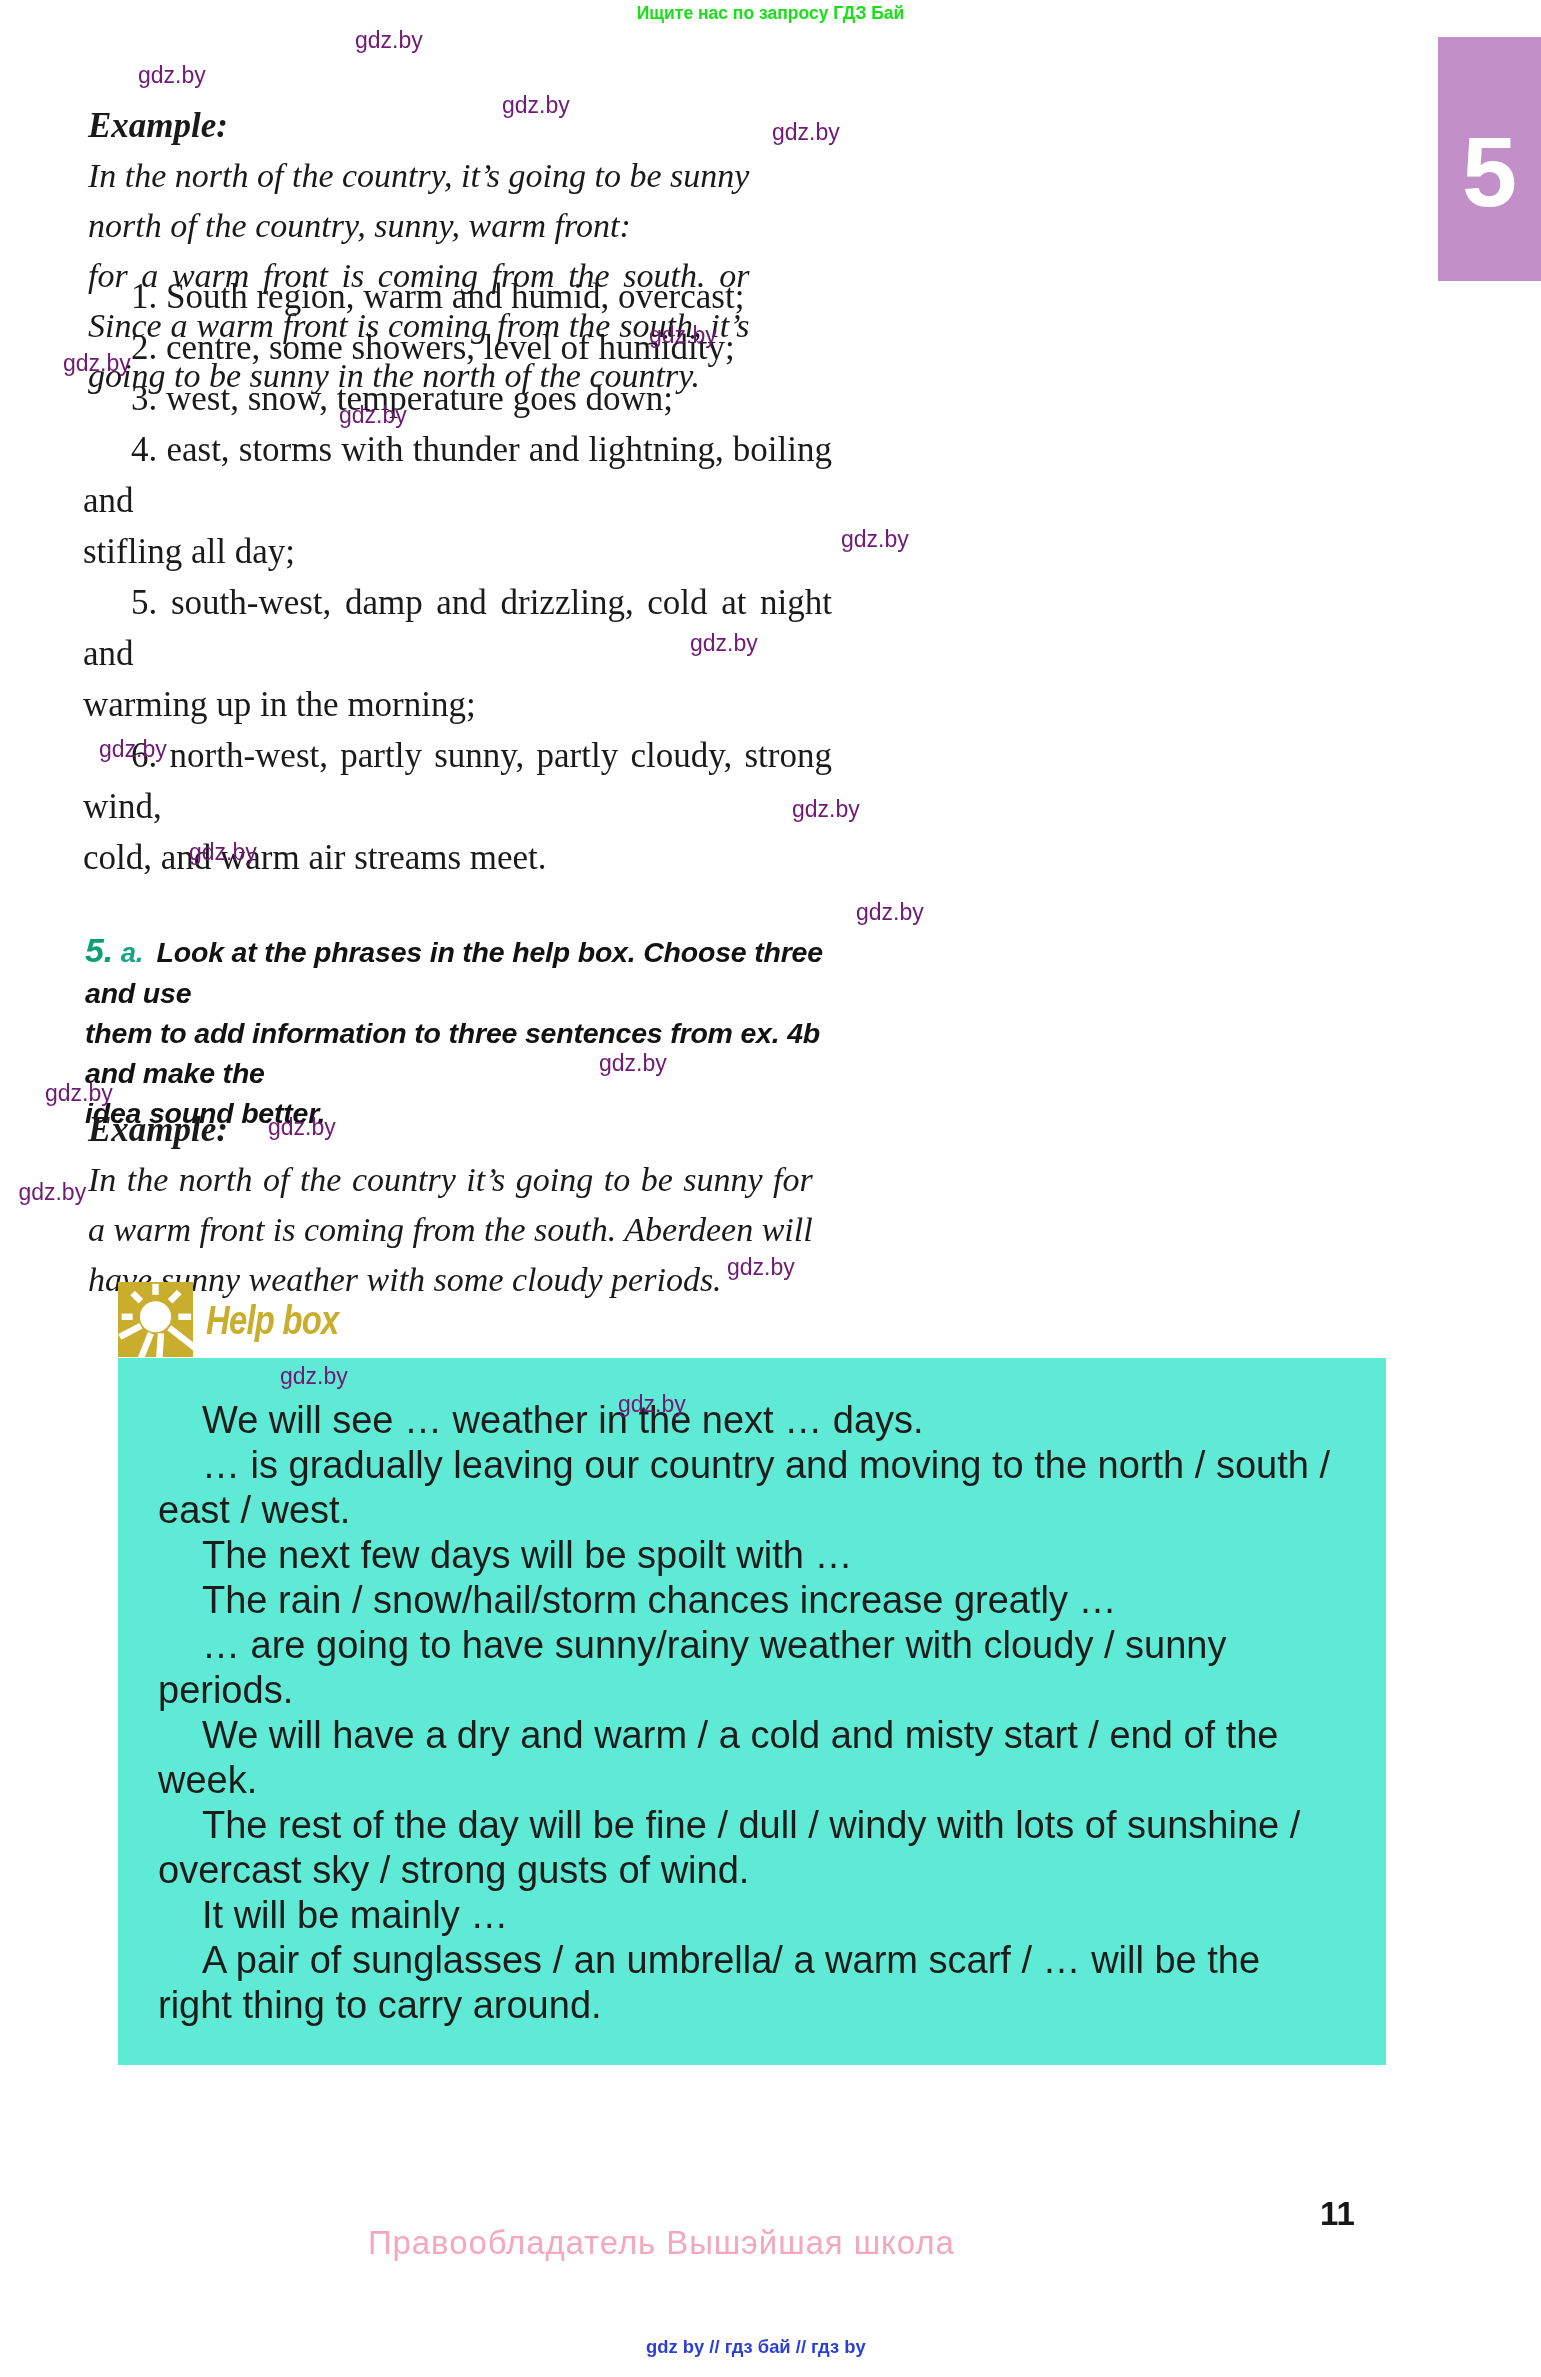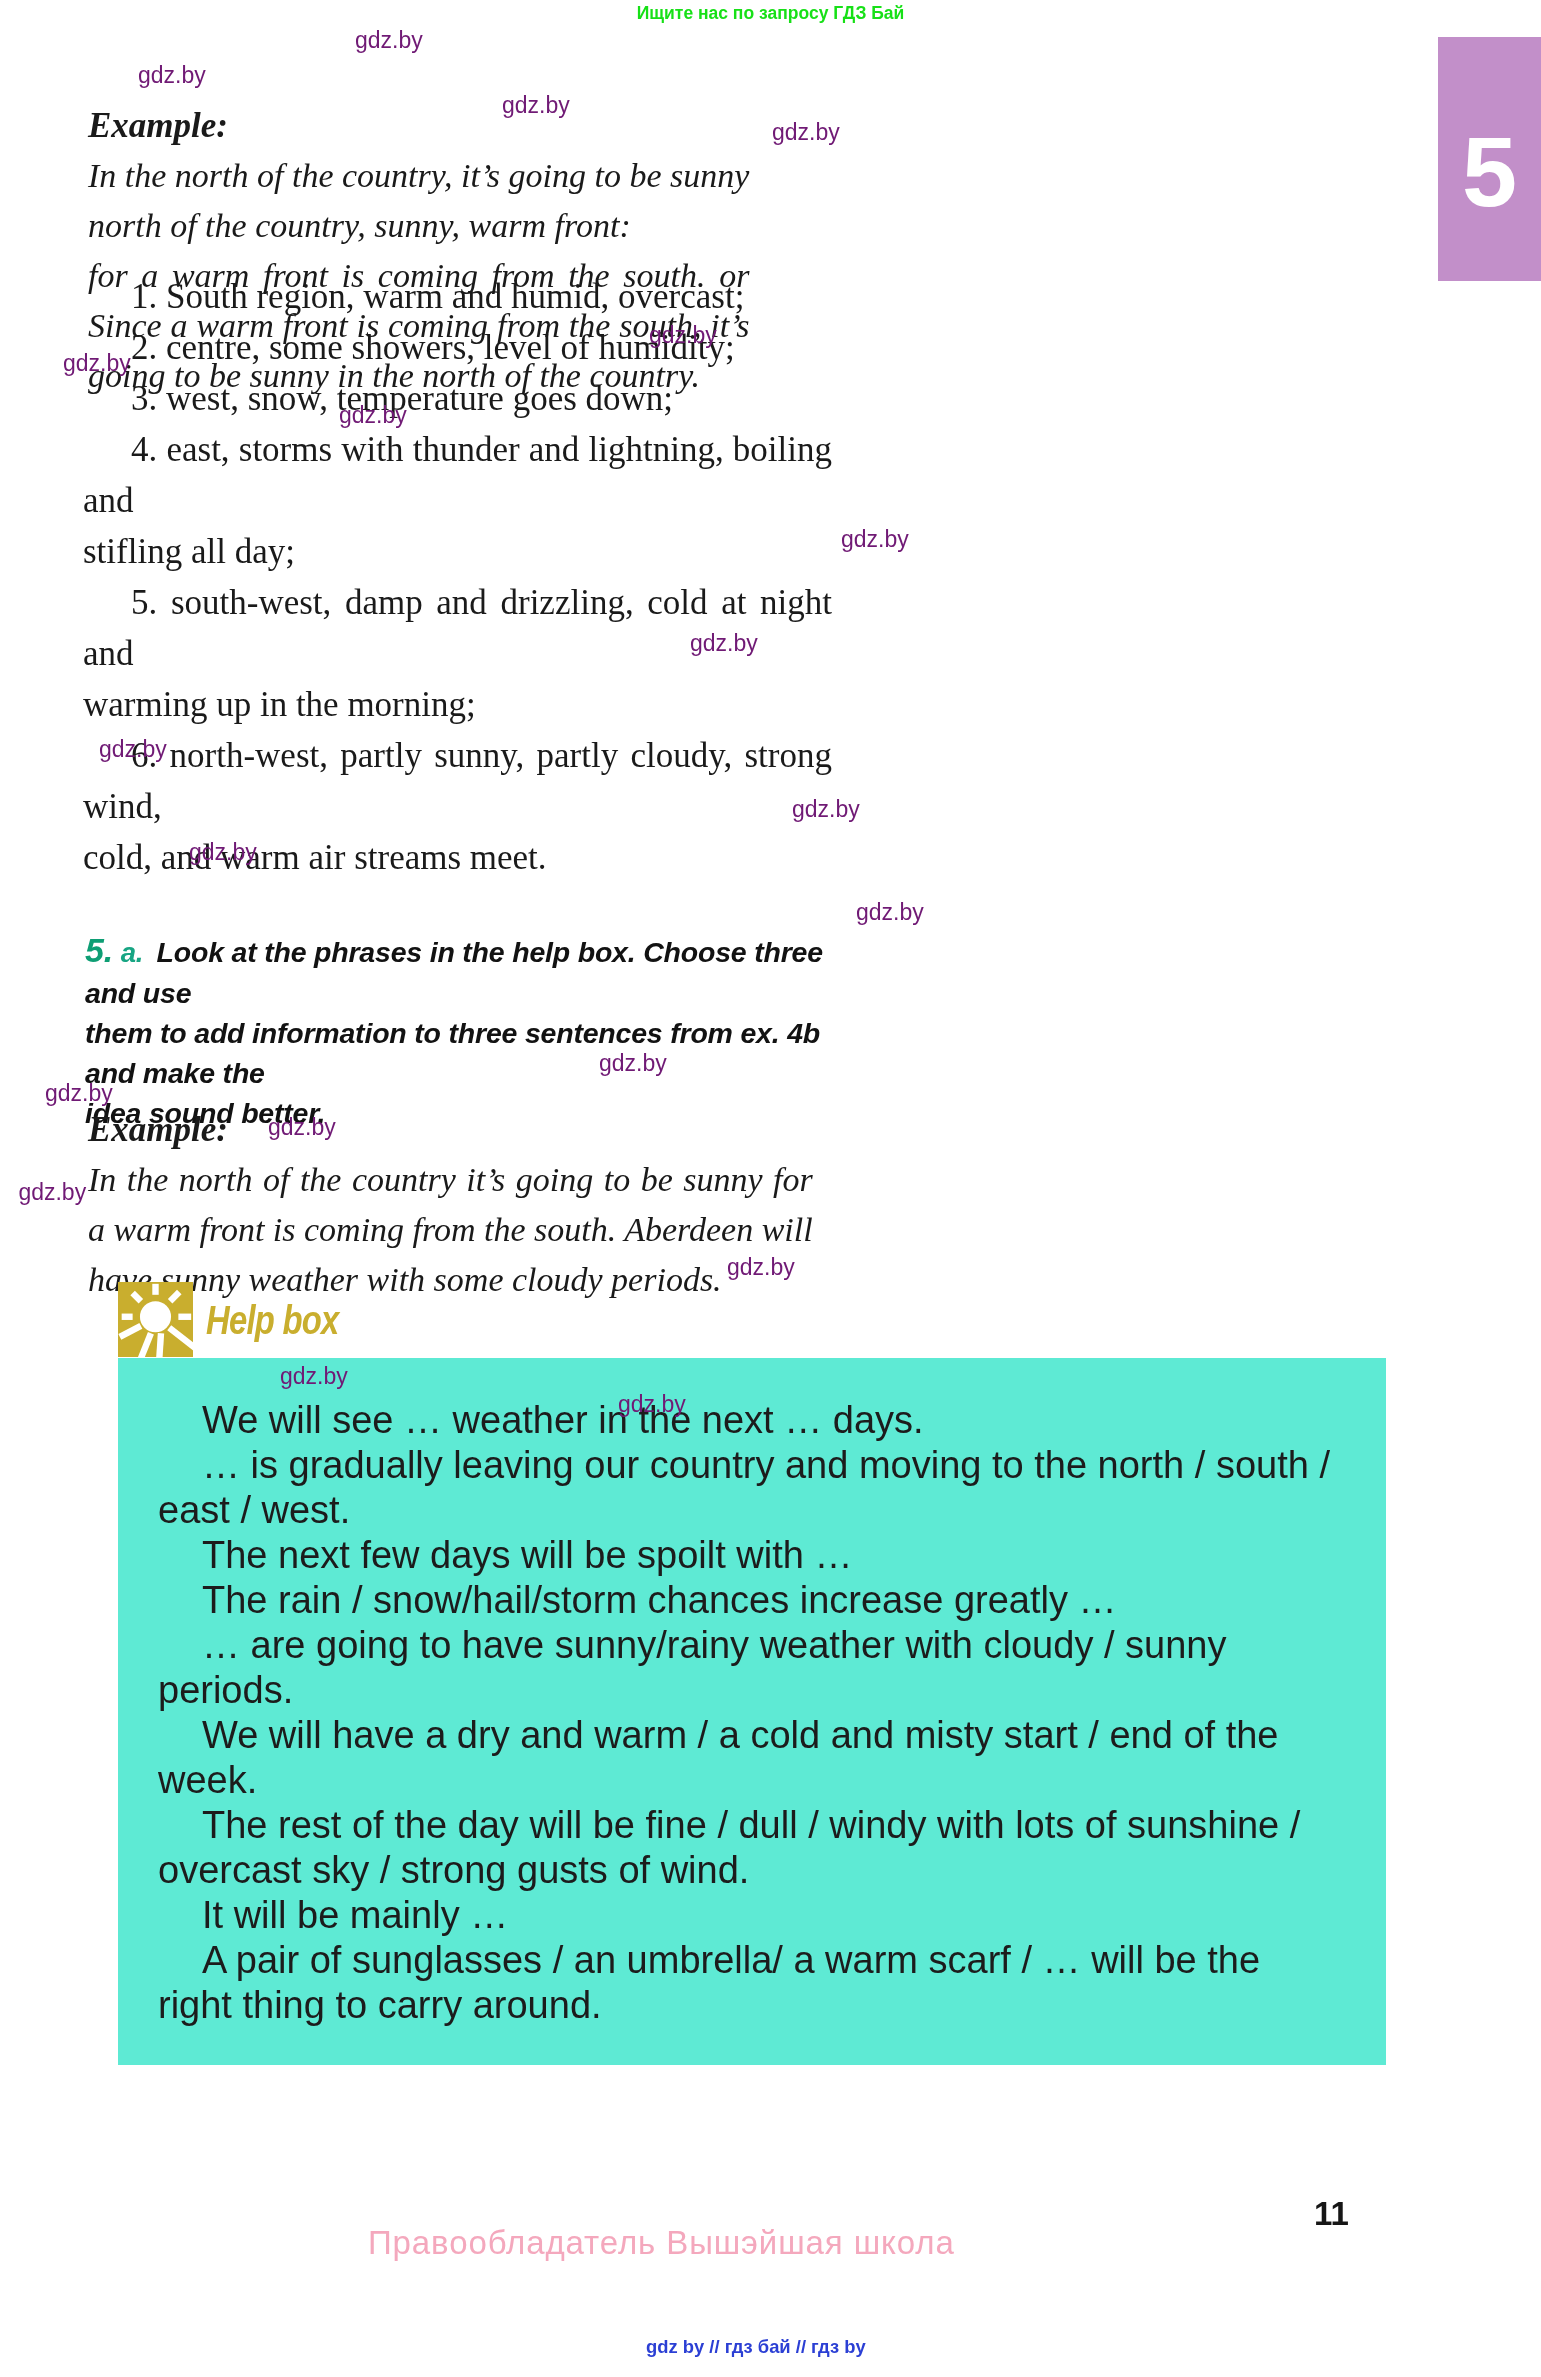"11" .page-number { margin-left: none -> 6px }
